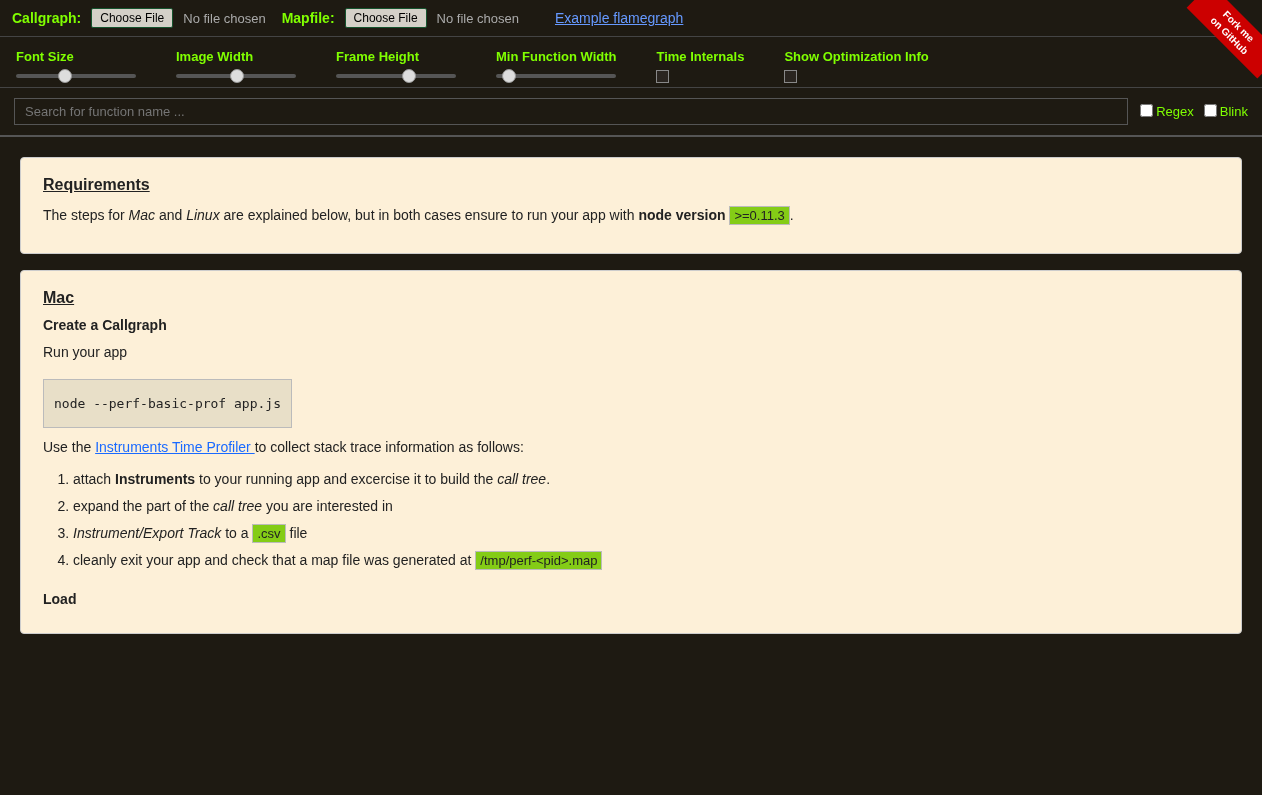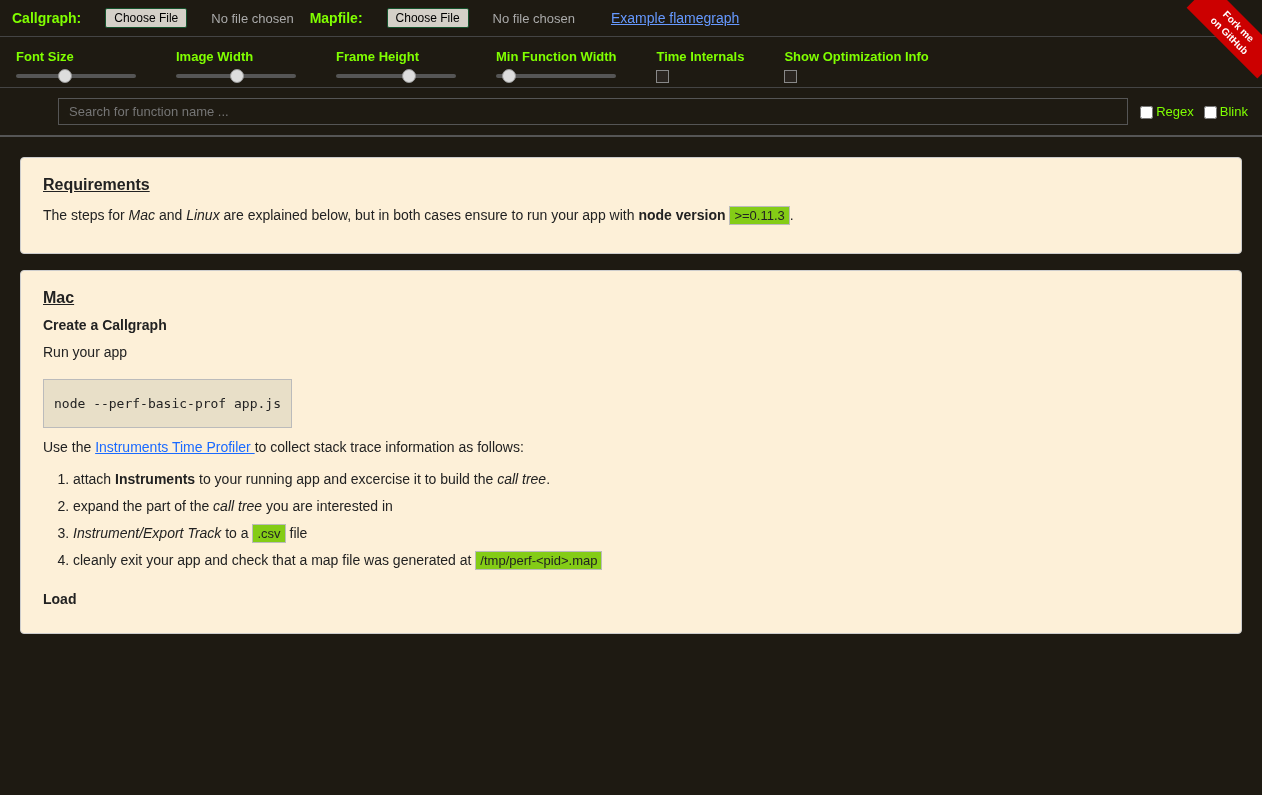"Callgraph:" .top-bar-file-group { gap: 24px -> 10px }
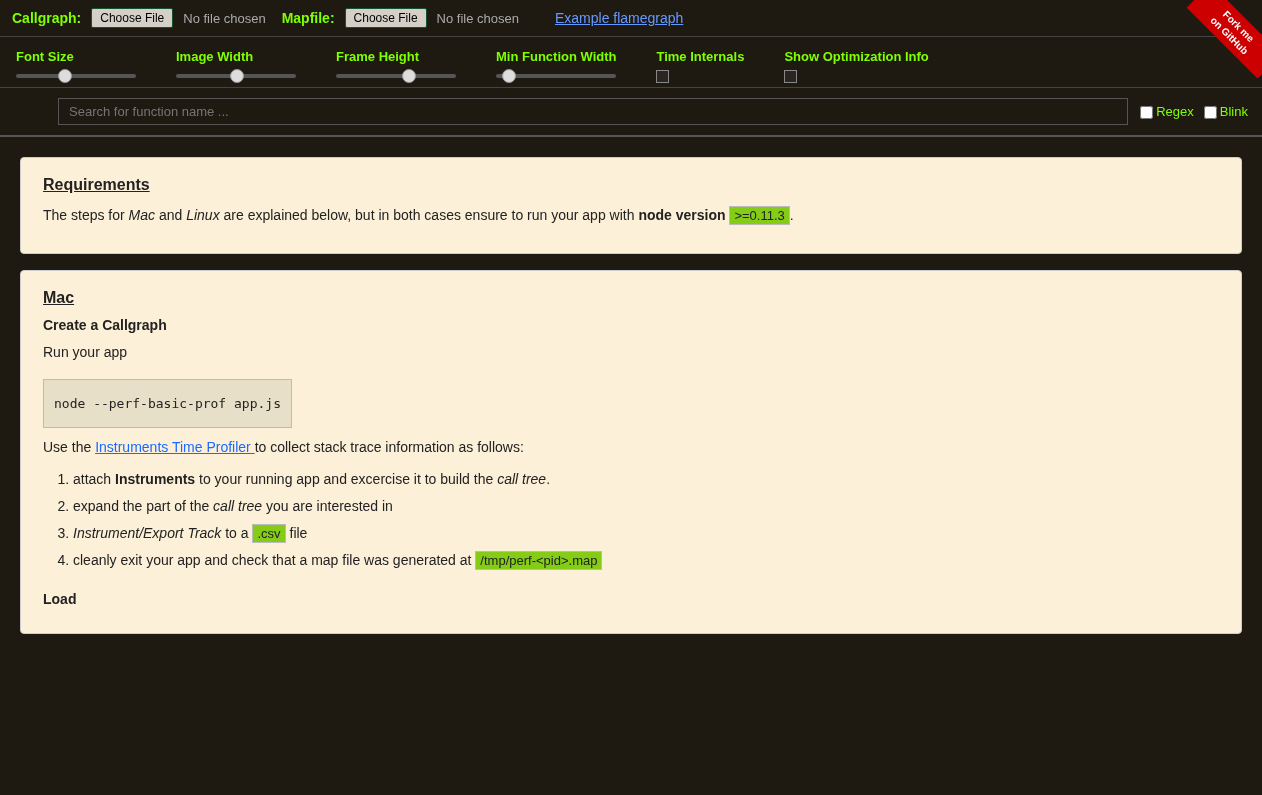"Search for function name ..." .search-input { margin-left: 44px -> none }
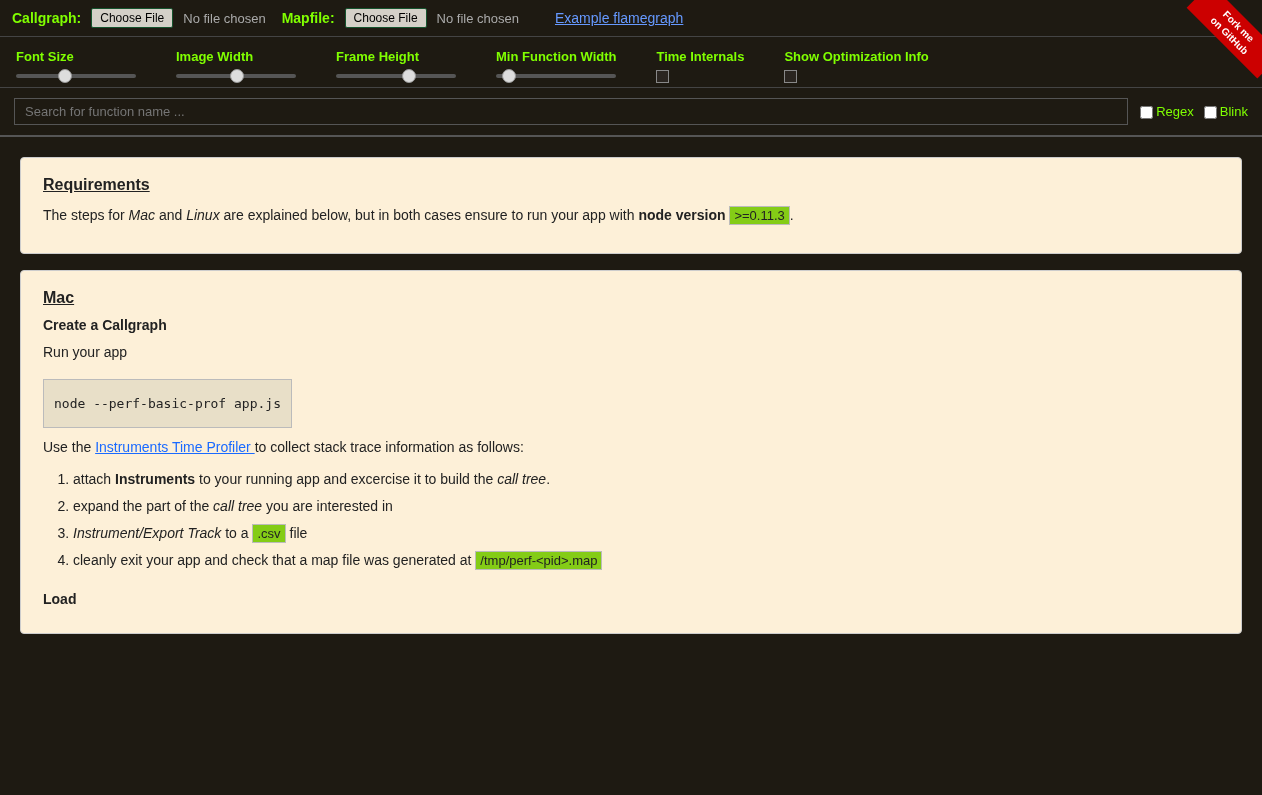"Regex" .search-option-item { align-items: flex-end -> flex-start }
